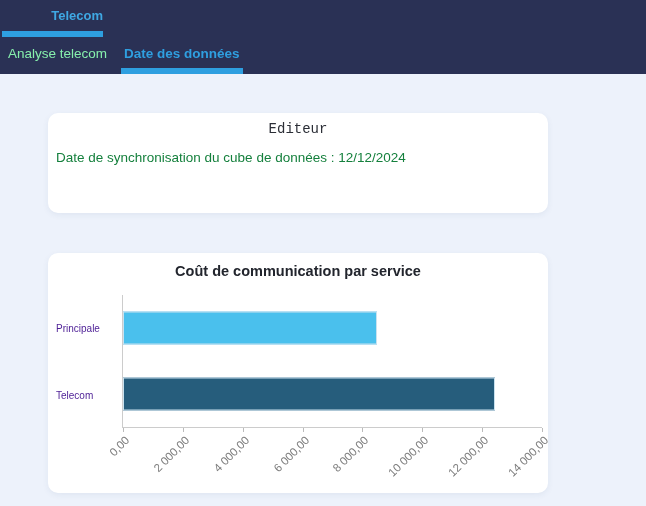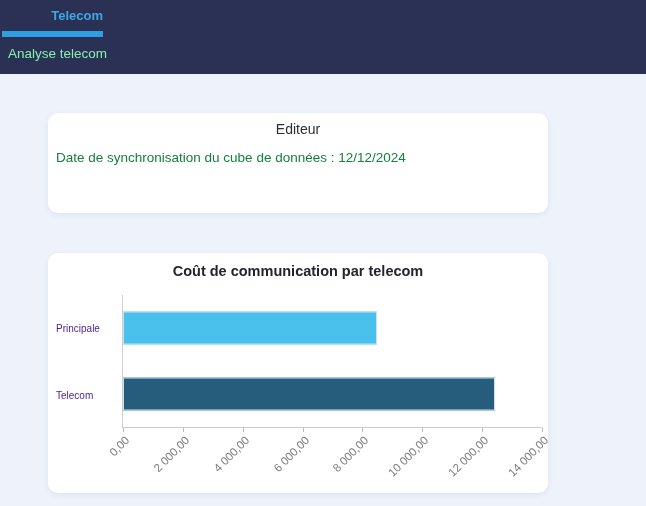"Date des données" div.sub-tab { html: none -> <div> <span>Date des données</span> </div> }
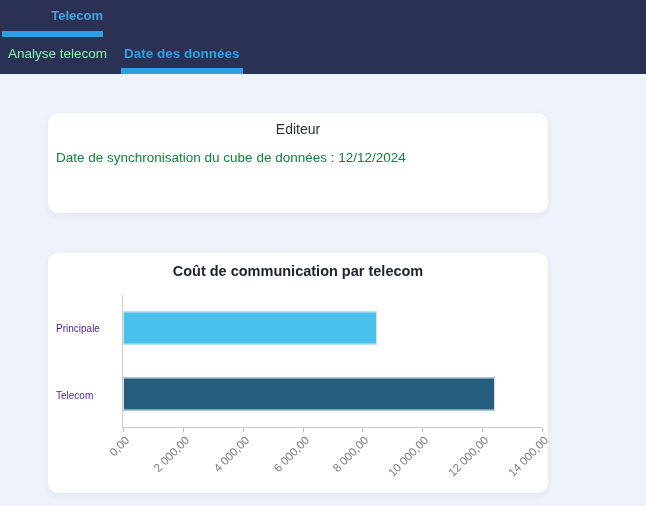"Editeur" .card-title { font-family: none -> Liberation Mono, monospace }
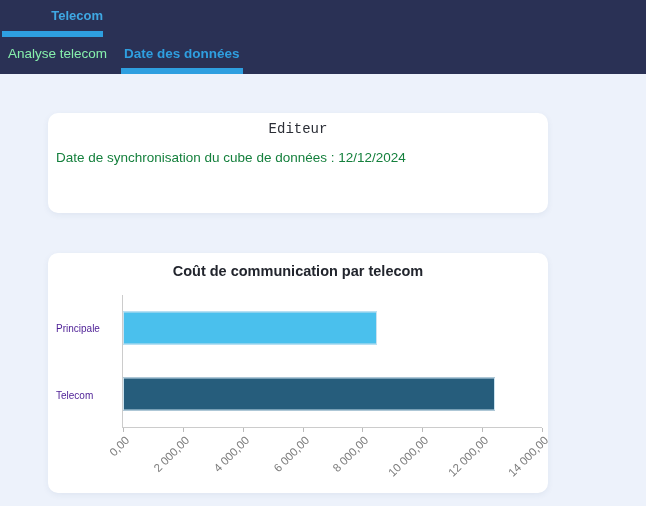"Coût de communication par telecom" div.chart-title { text: telecom -> service }
